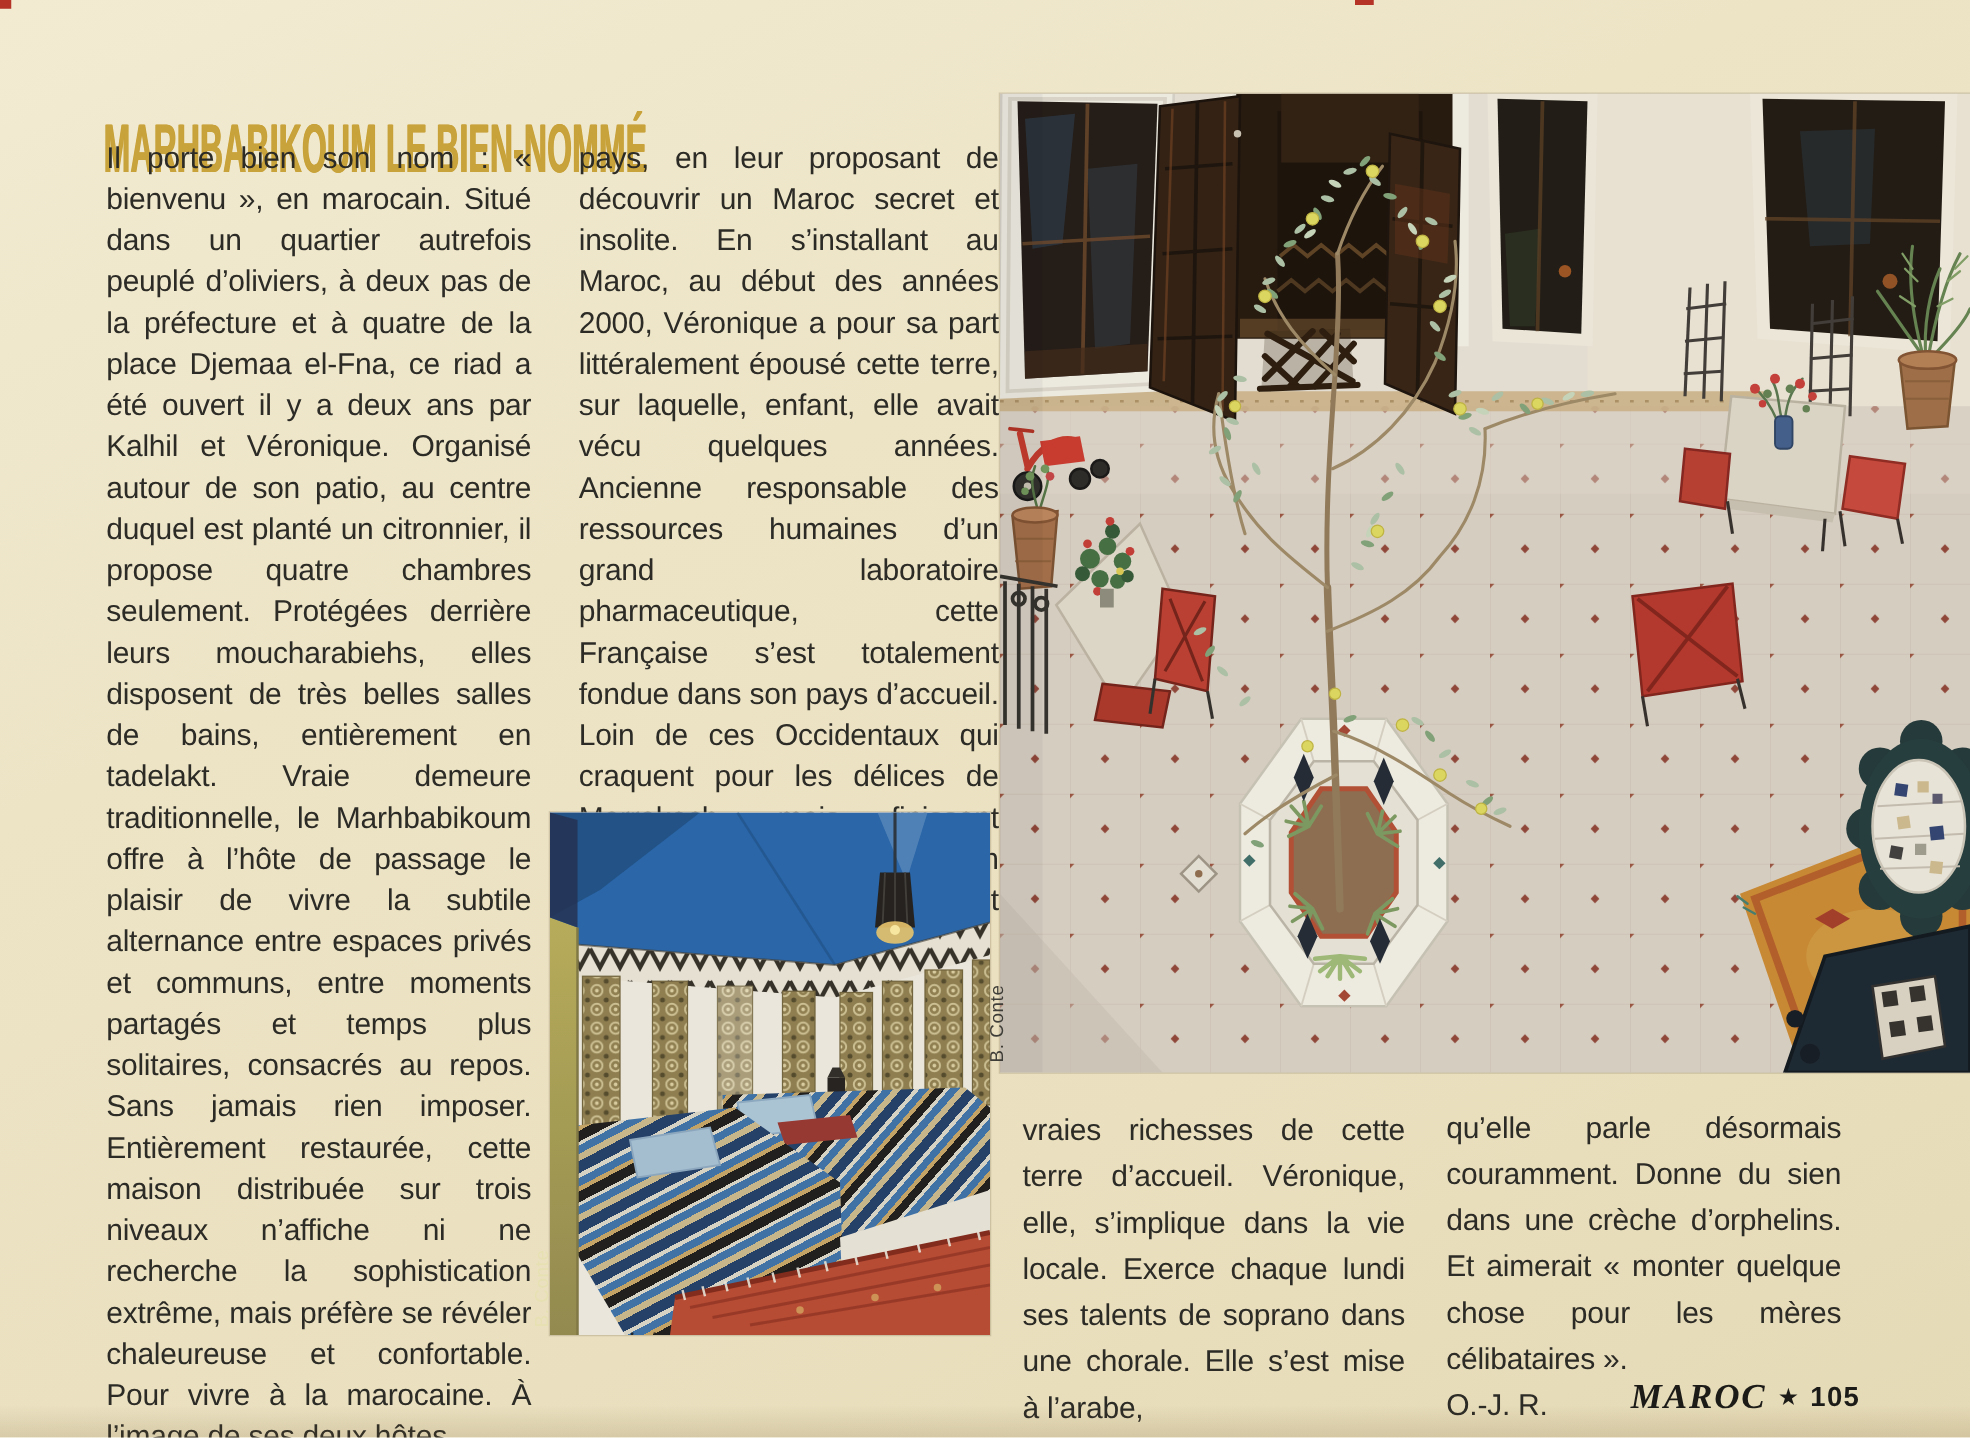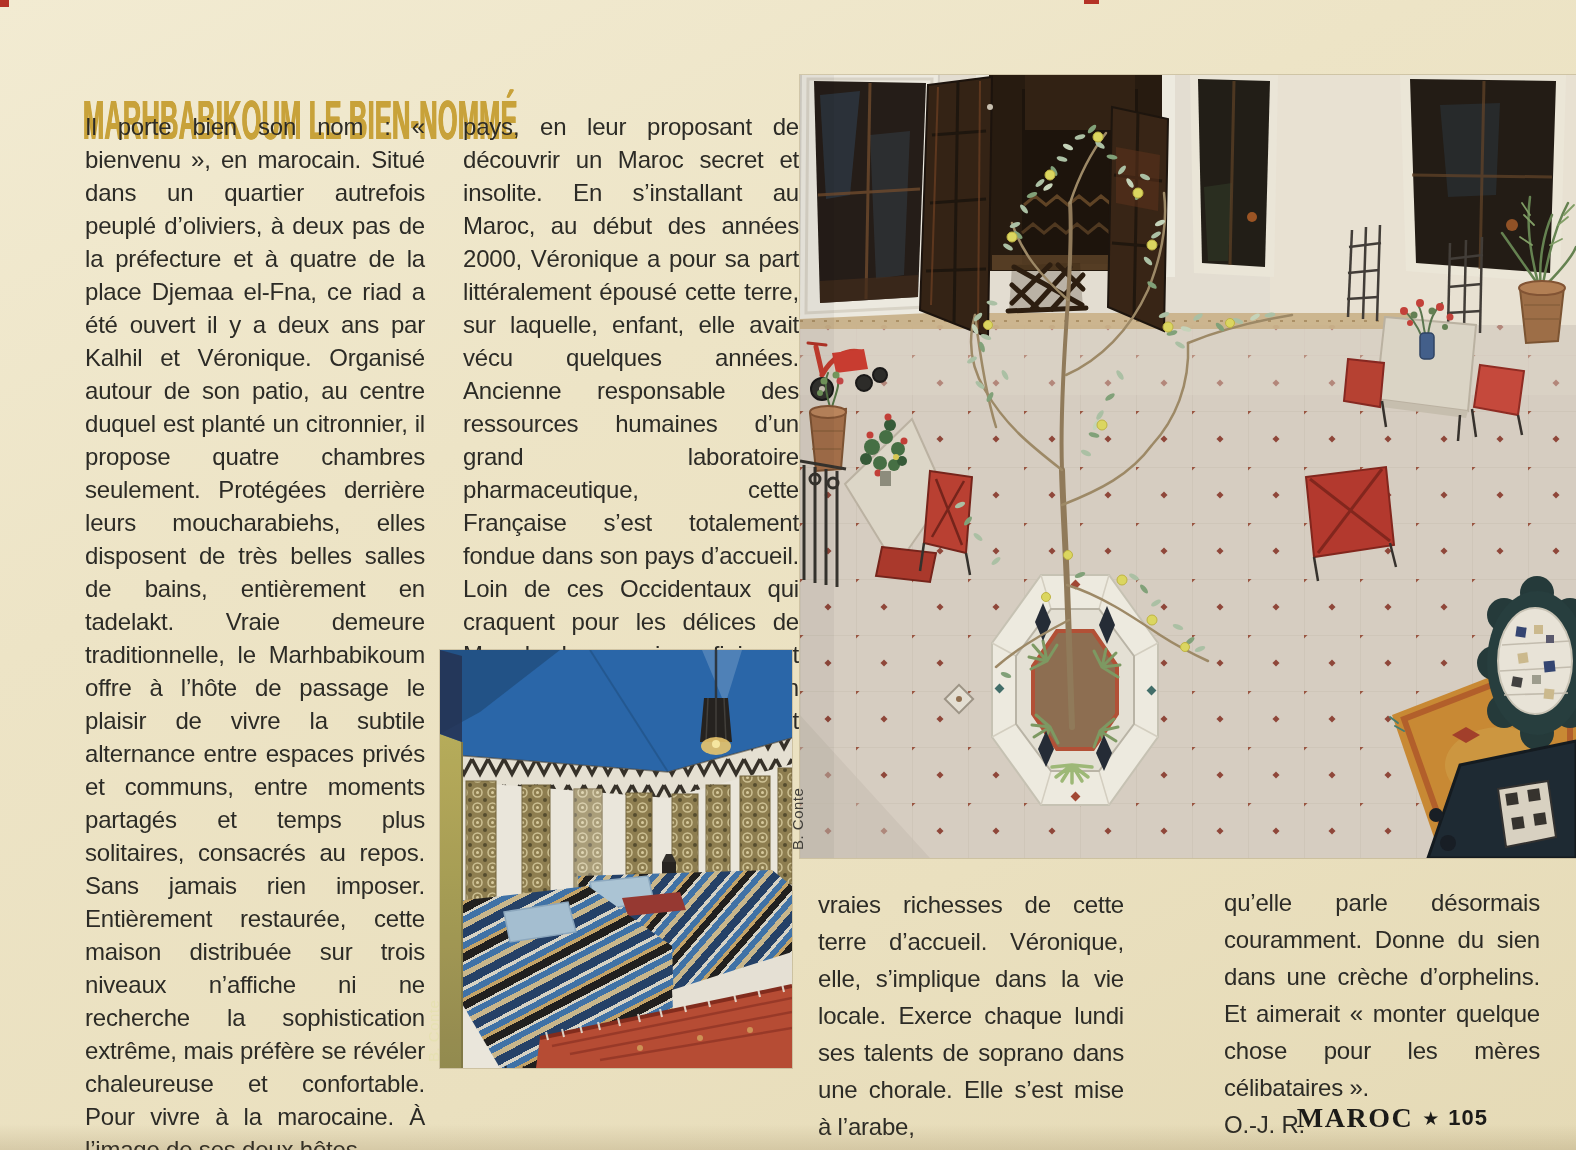"qu’elle parle désormais couramment." #col4 { left: 1224px -> 1157px }
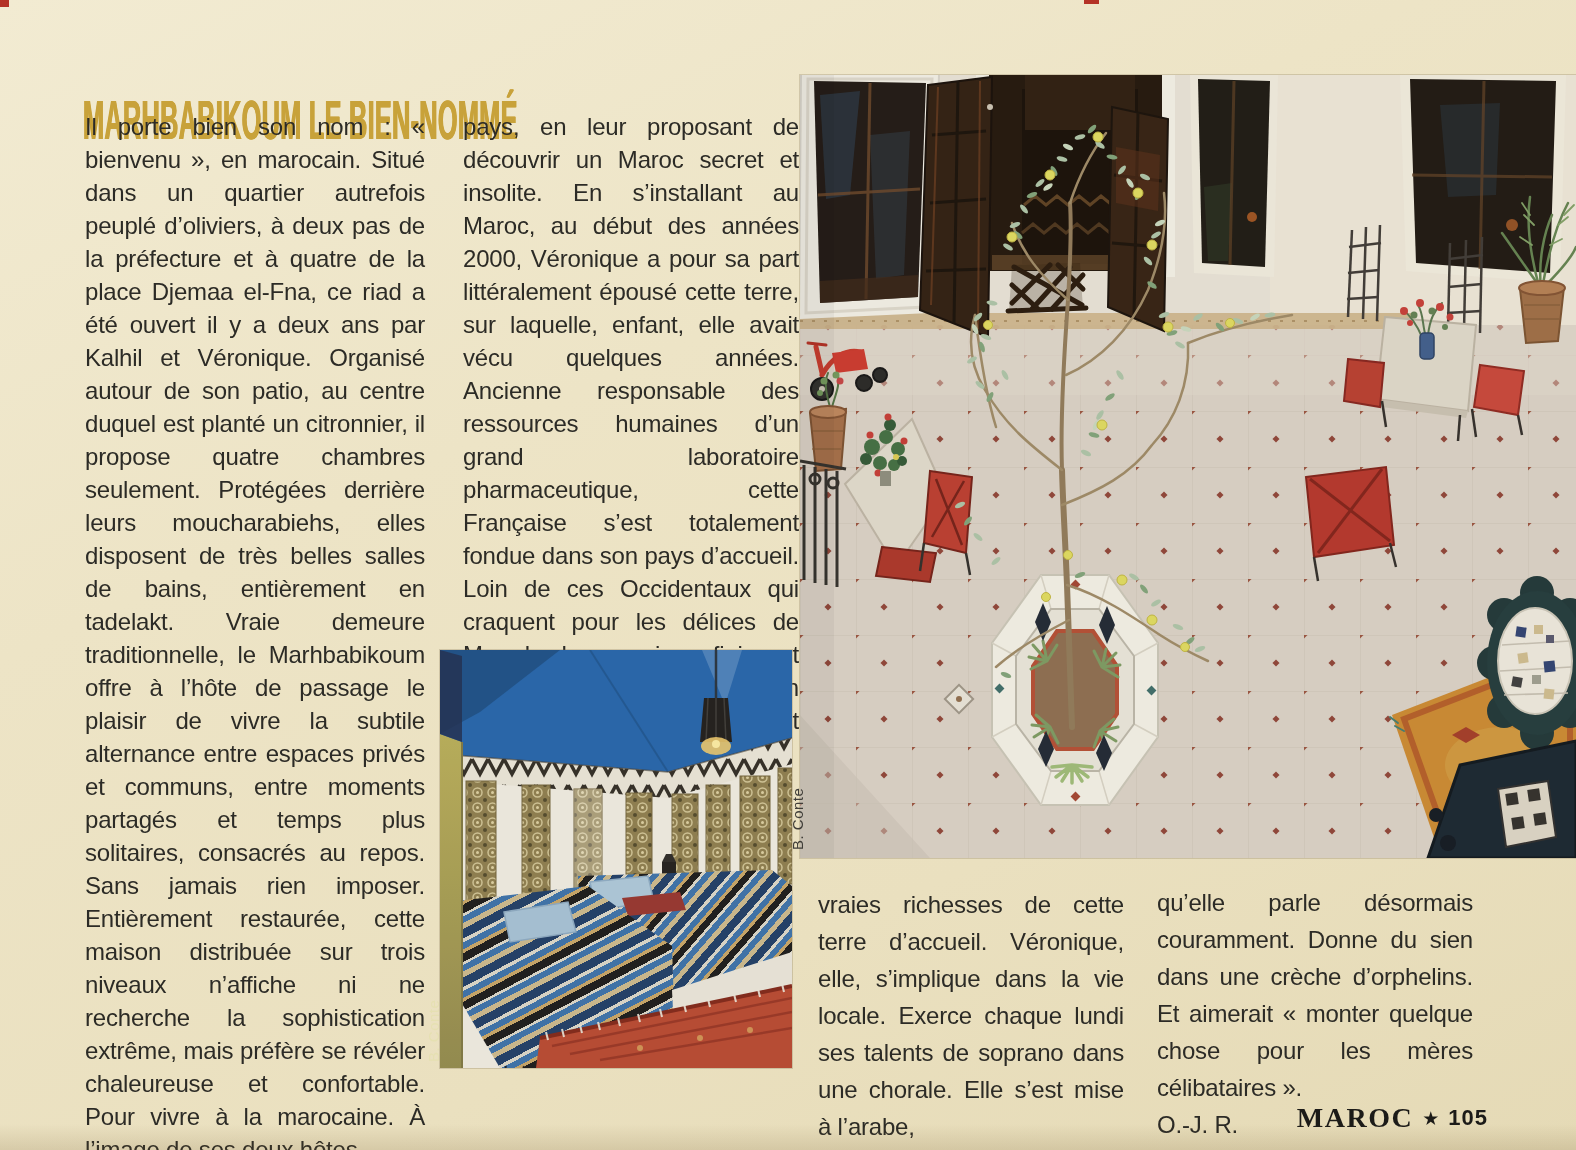"MAROC" #footer-magazine { font-style: none -> italic }
